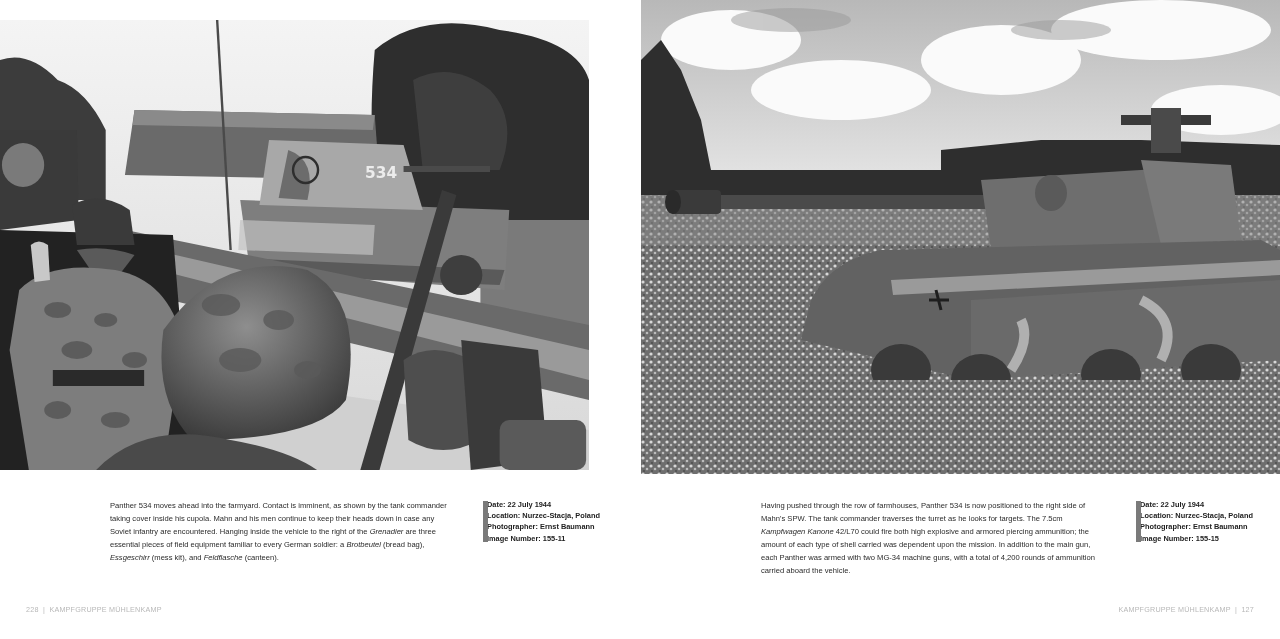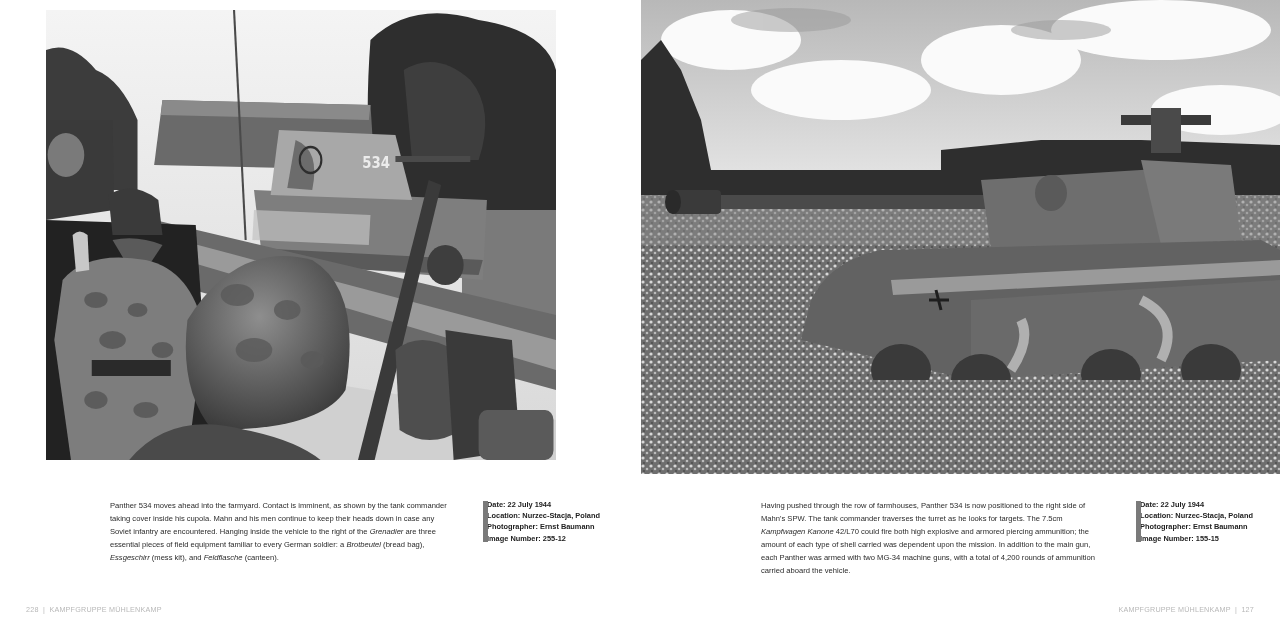"534" #photo-left { margin-left: 46px -> none; top: 10px -> 20px; width: 510px -> 589px }
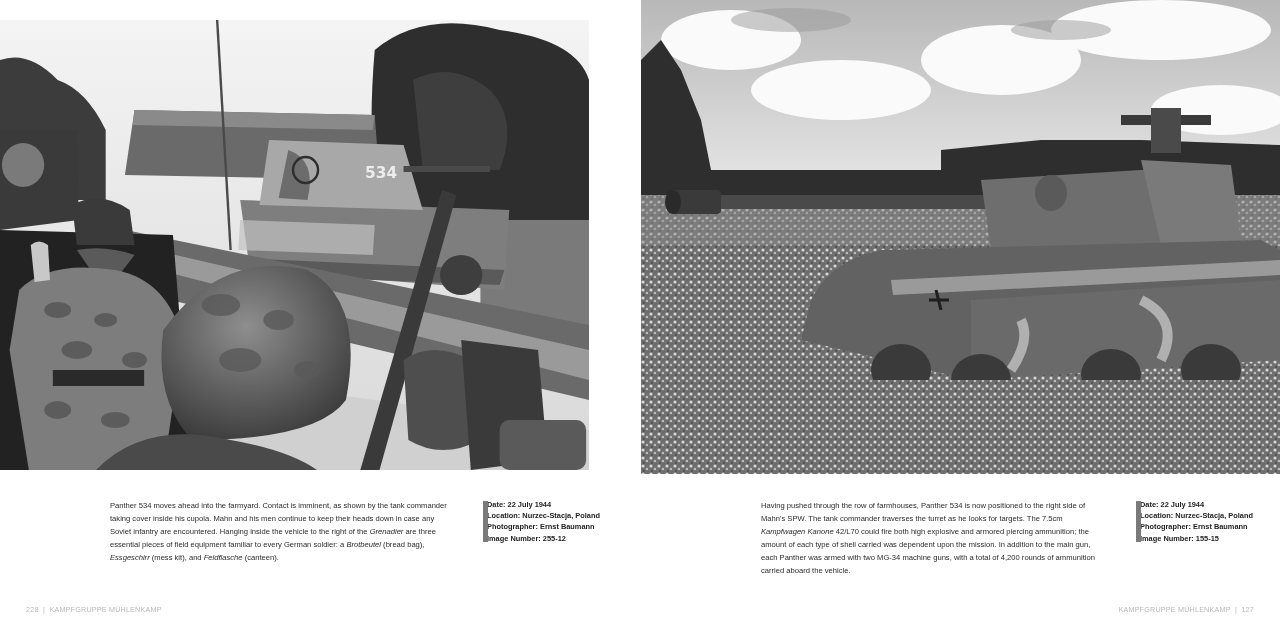"Image Number: 255-12" div { text: 255-12 -> 155-11 }
